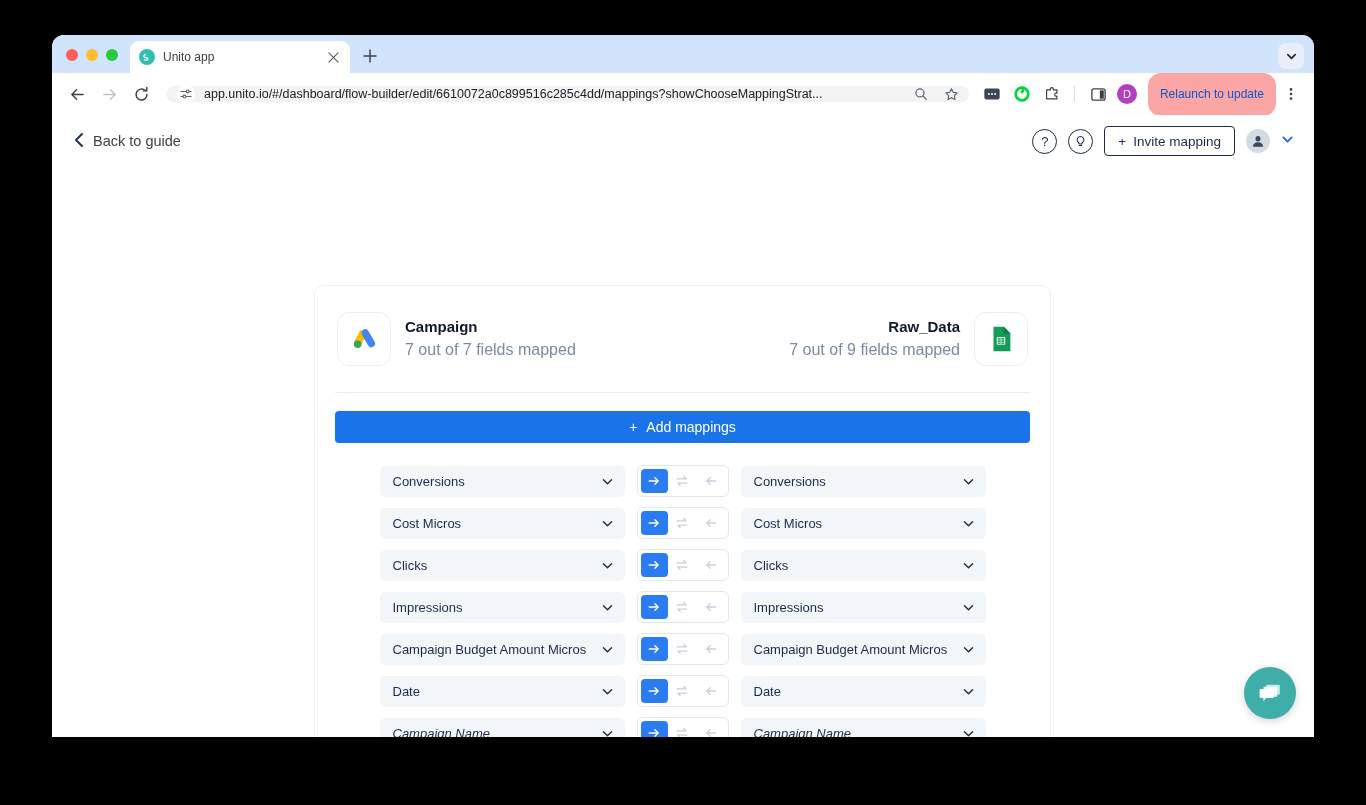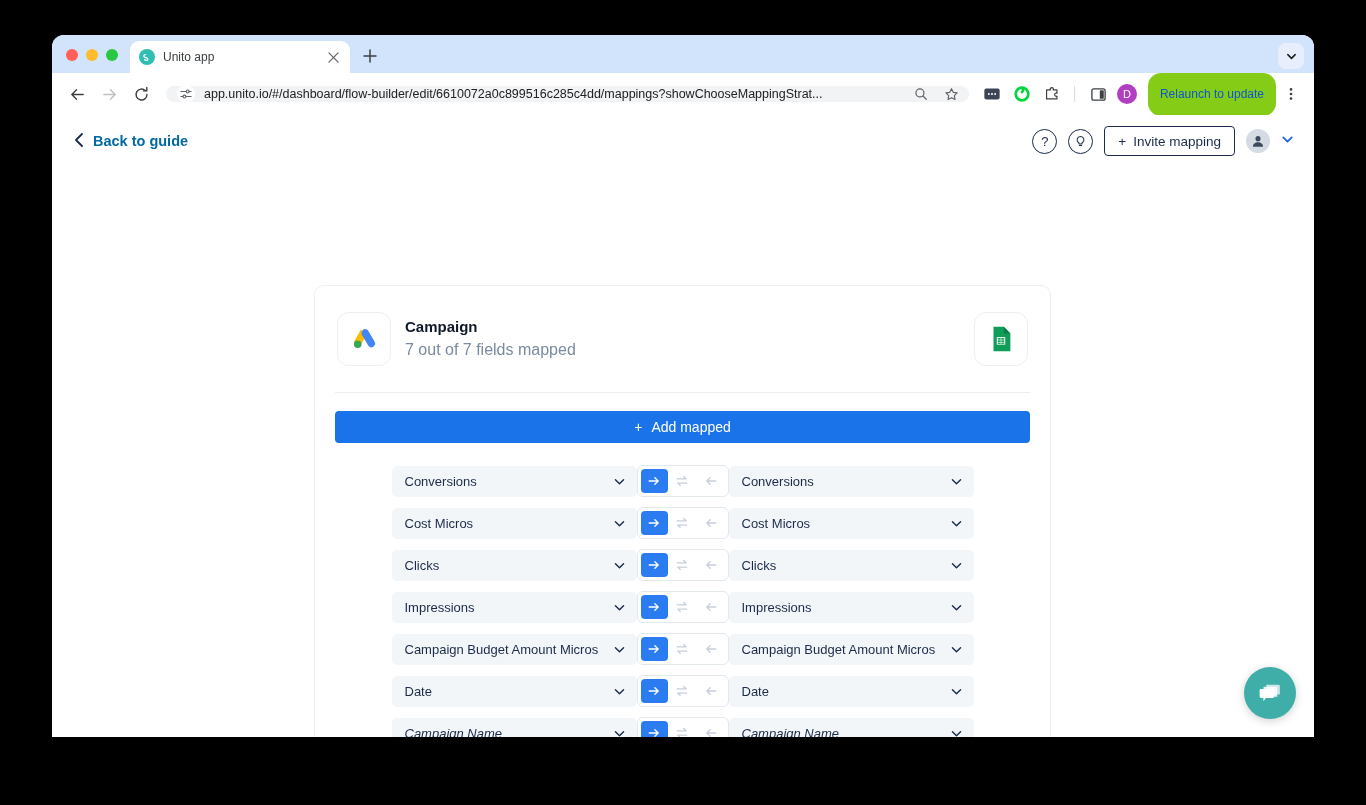"Relaunch to update" .relaunch-btn { background: #84cc16 -> #fca5a5 }
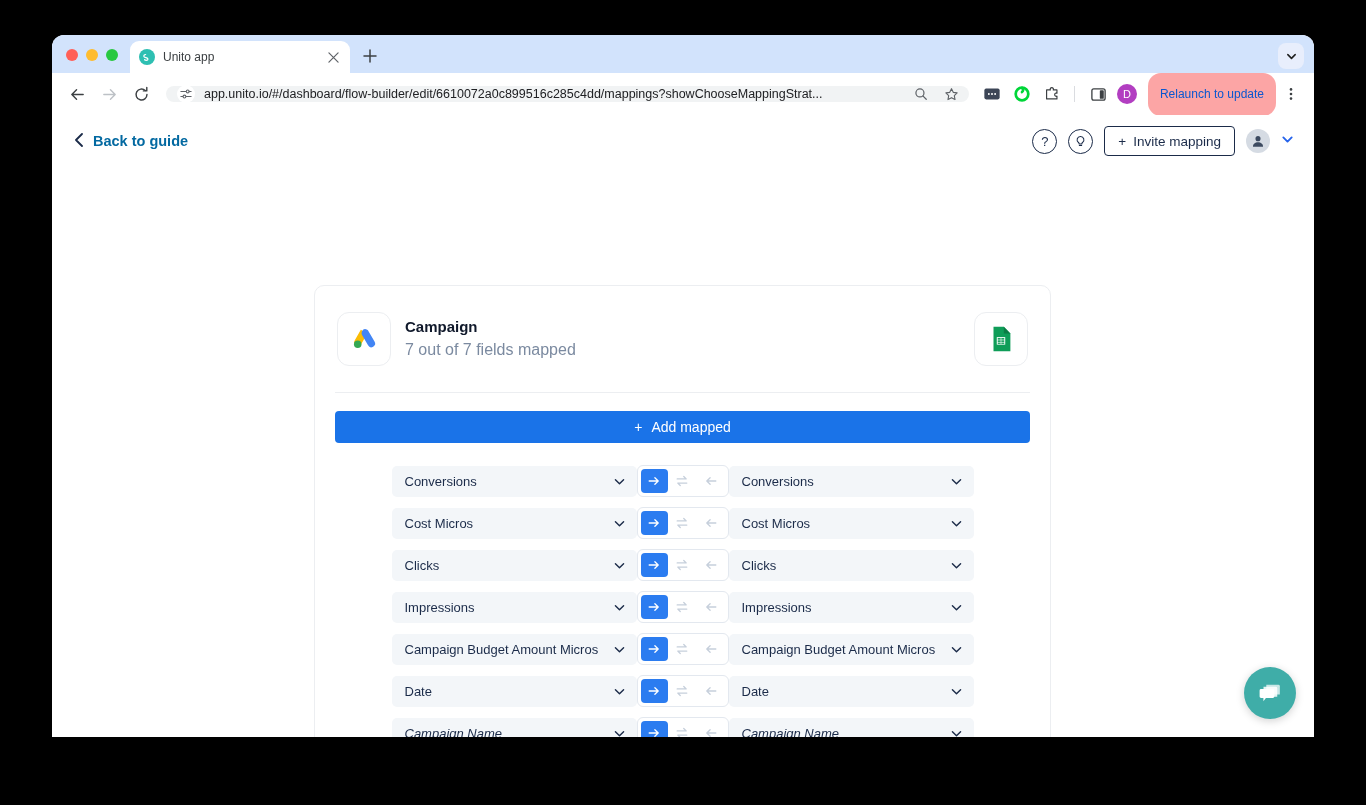"Back to guide" .back-link { color: #0369a1 -> #404040; font-weight: 700 -> 400 }
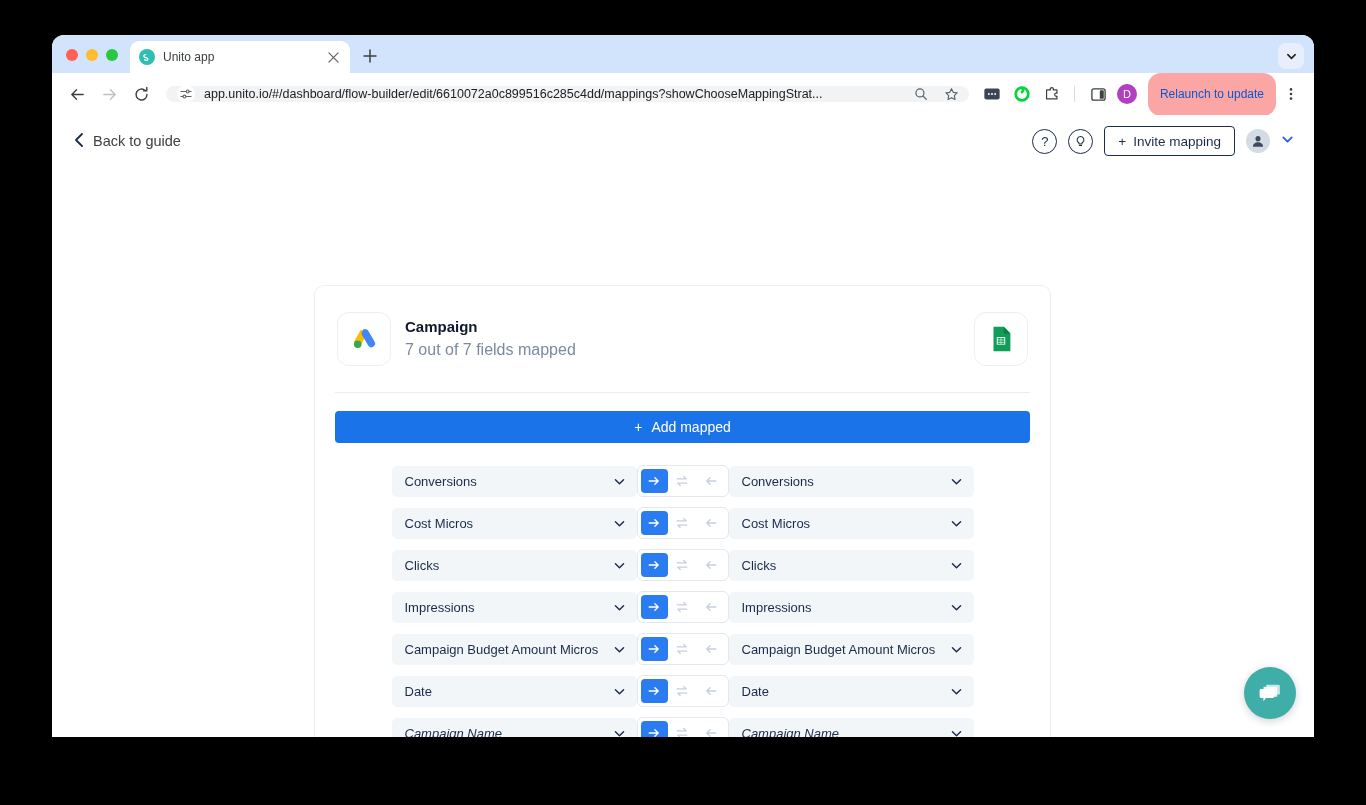"Raw_Data" div { html: none -> <div> <div>Raw_Data</div> <div>7 out of 9 fields mapped</div> </div> }
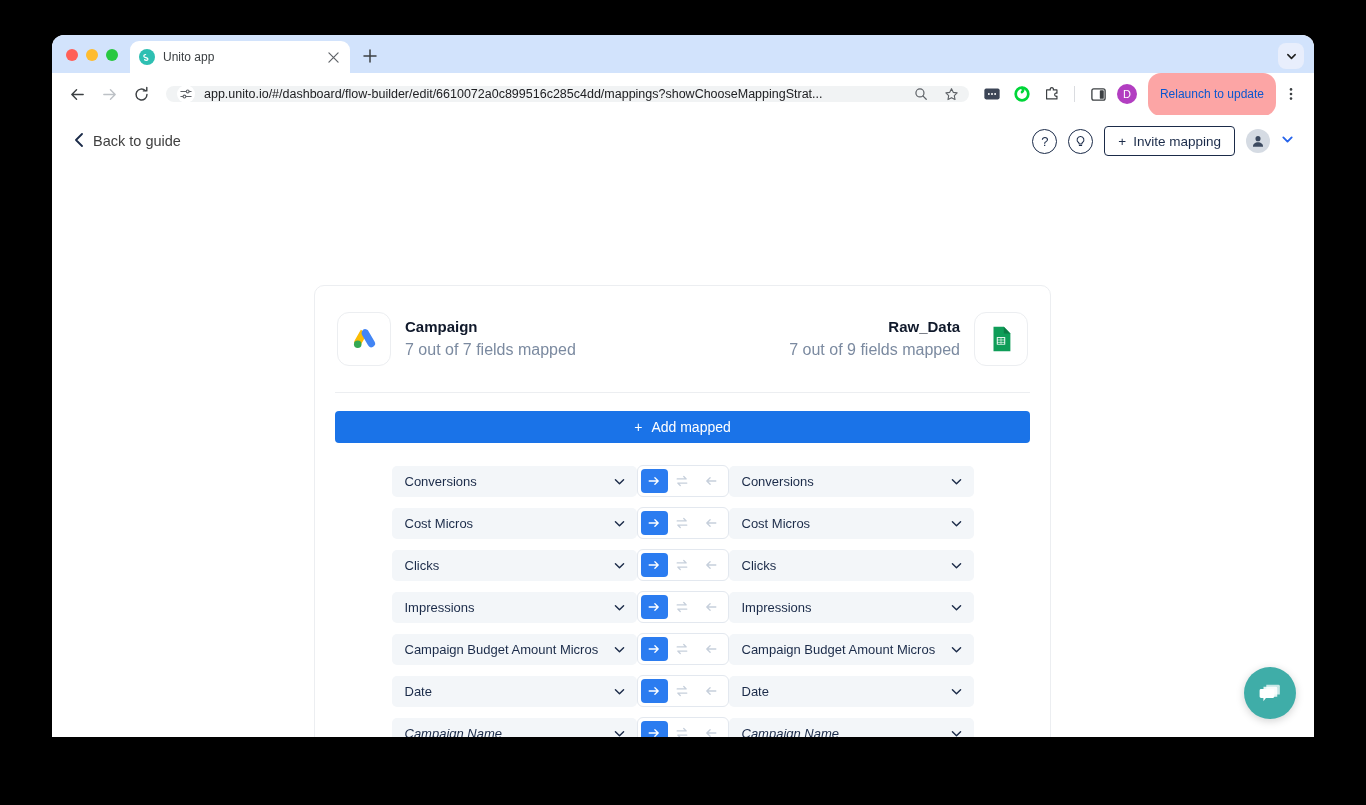"Add mapped" span { text: mapped -> mappings }
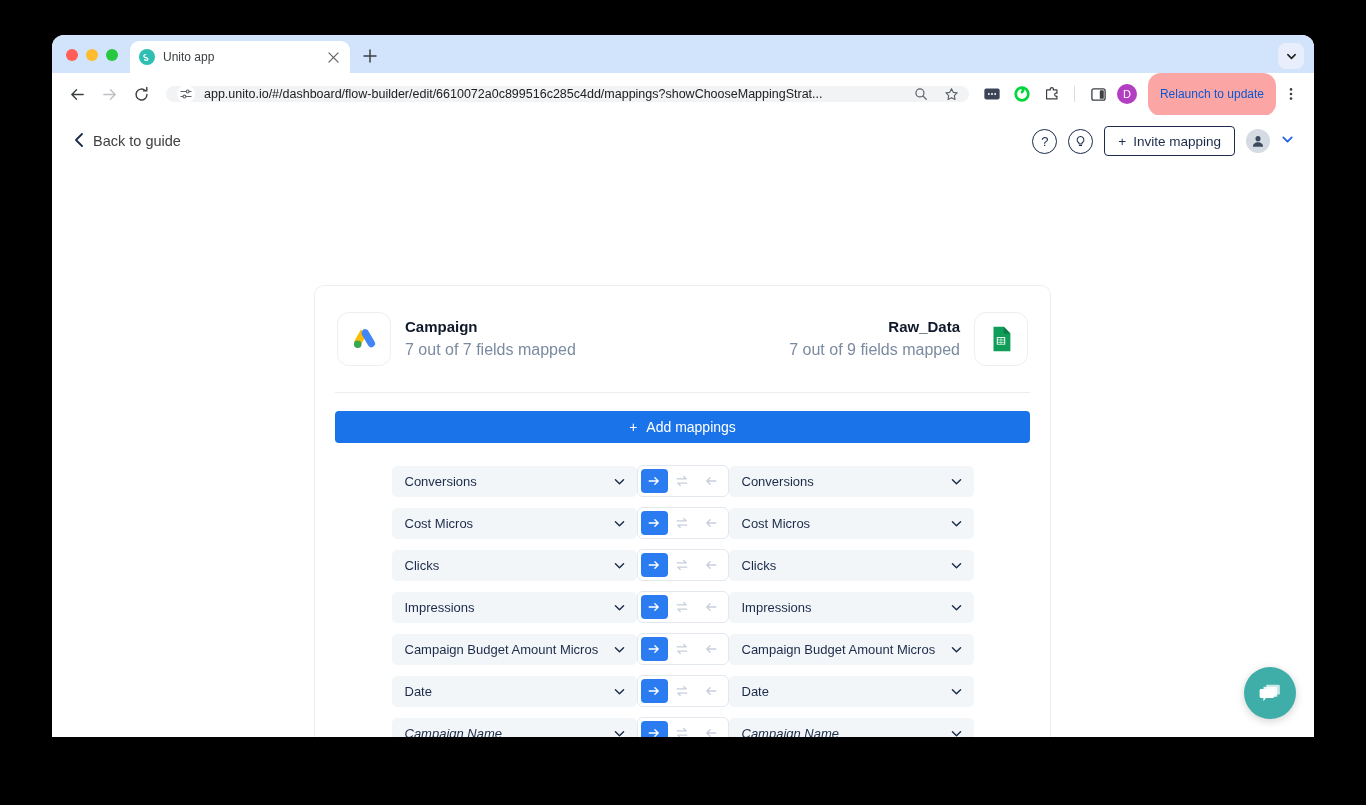"Conversions" .map-row { gap: none -> 12px }
